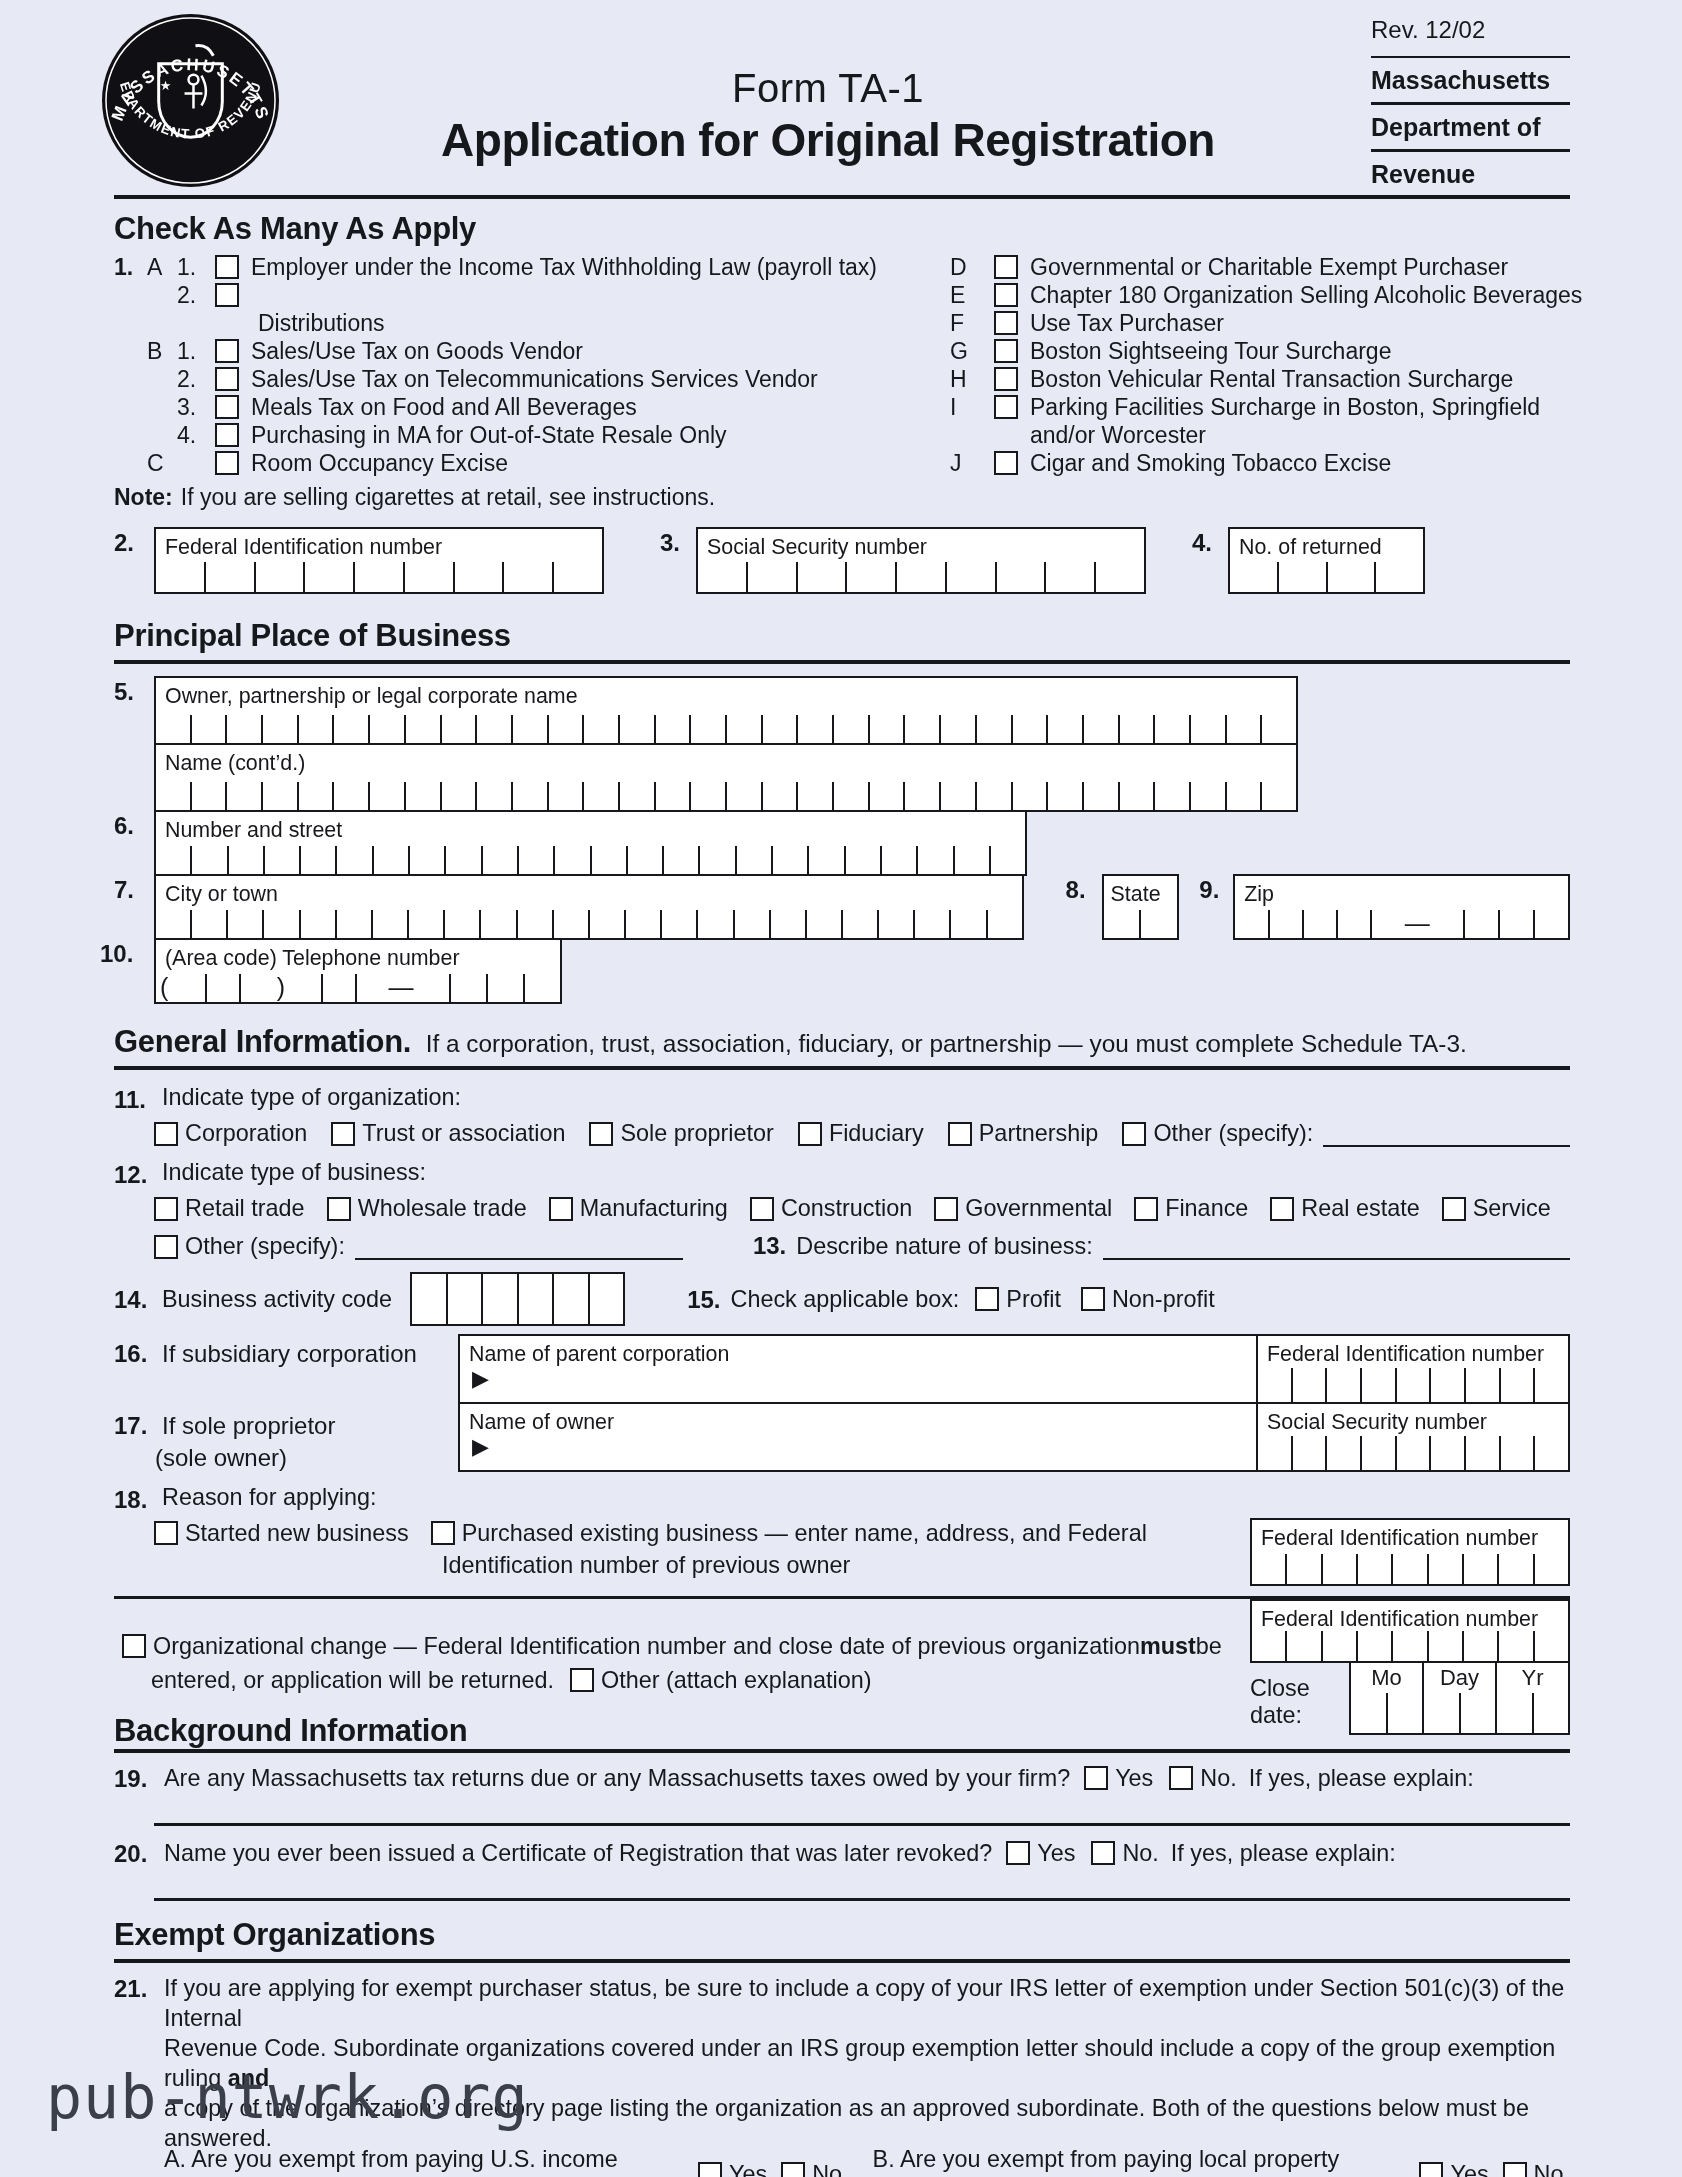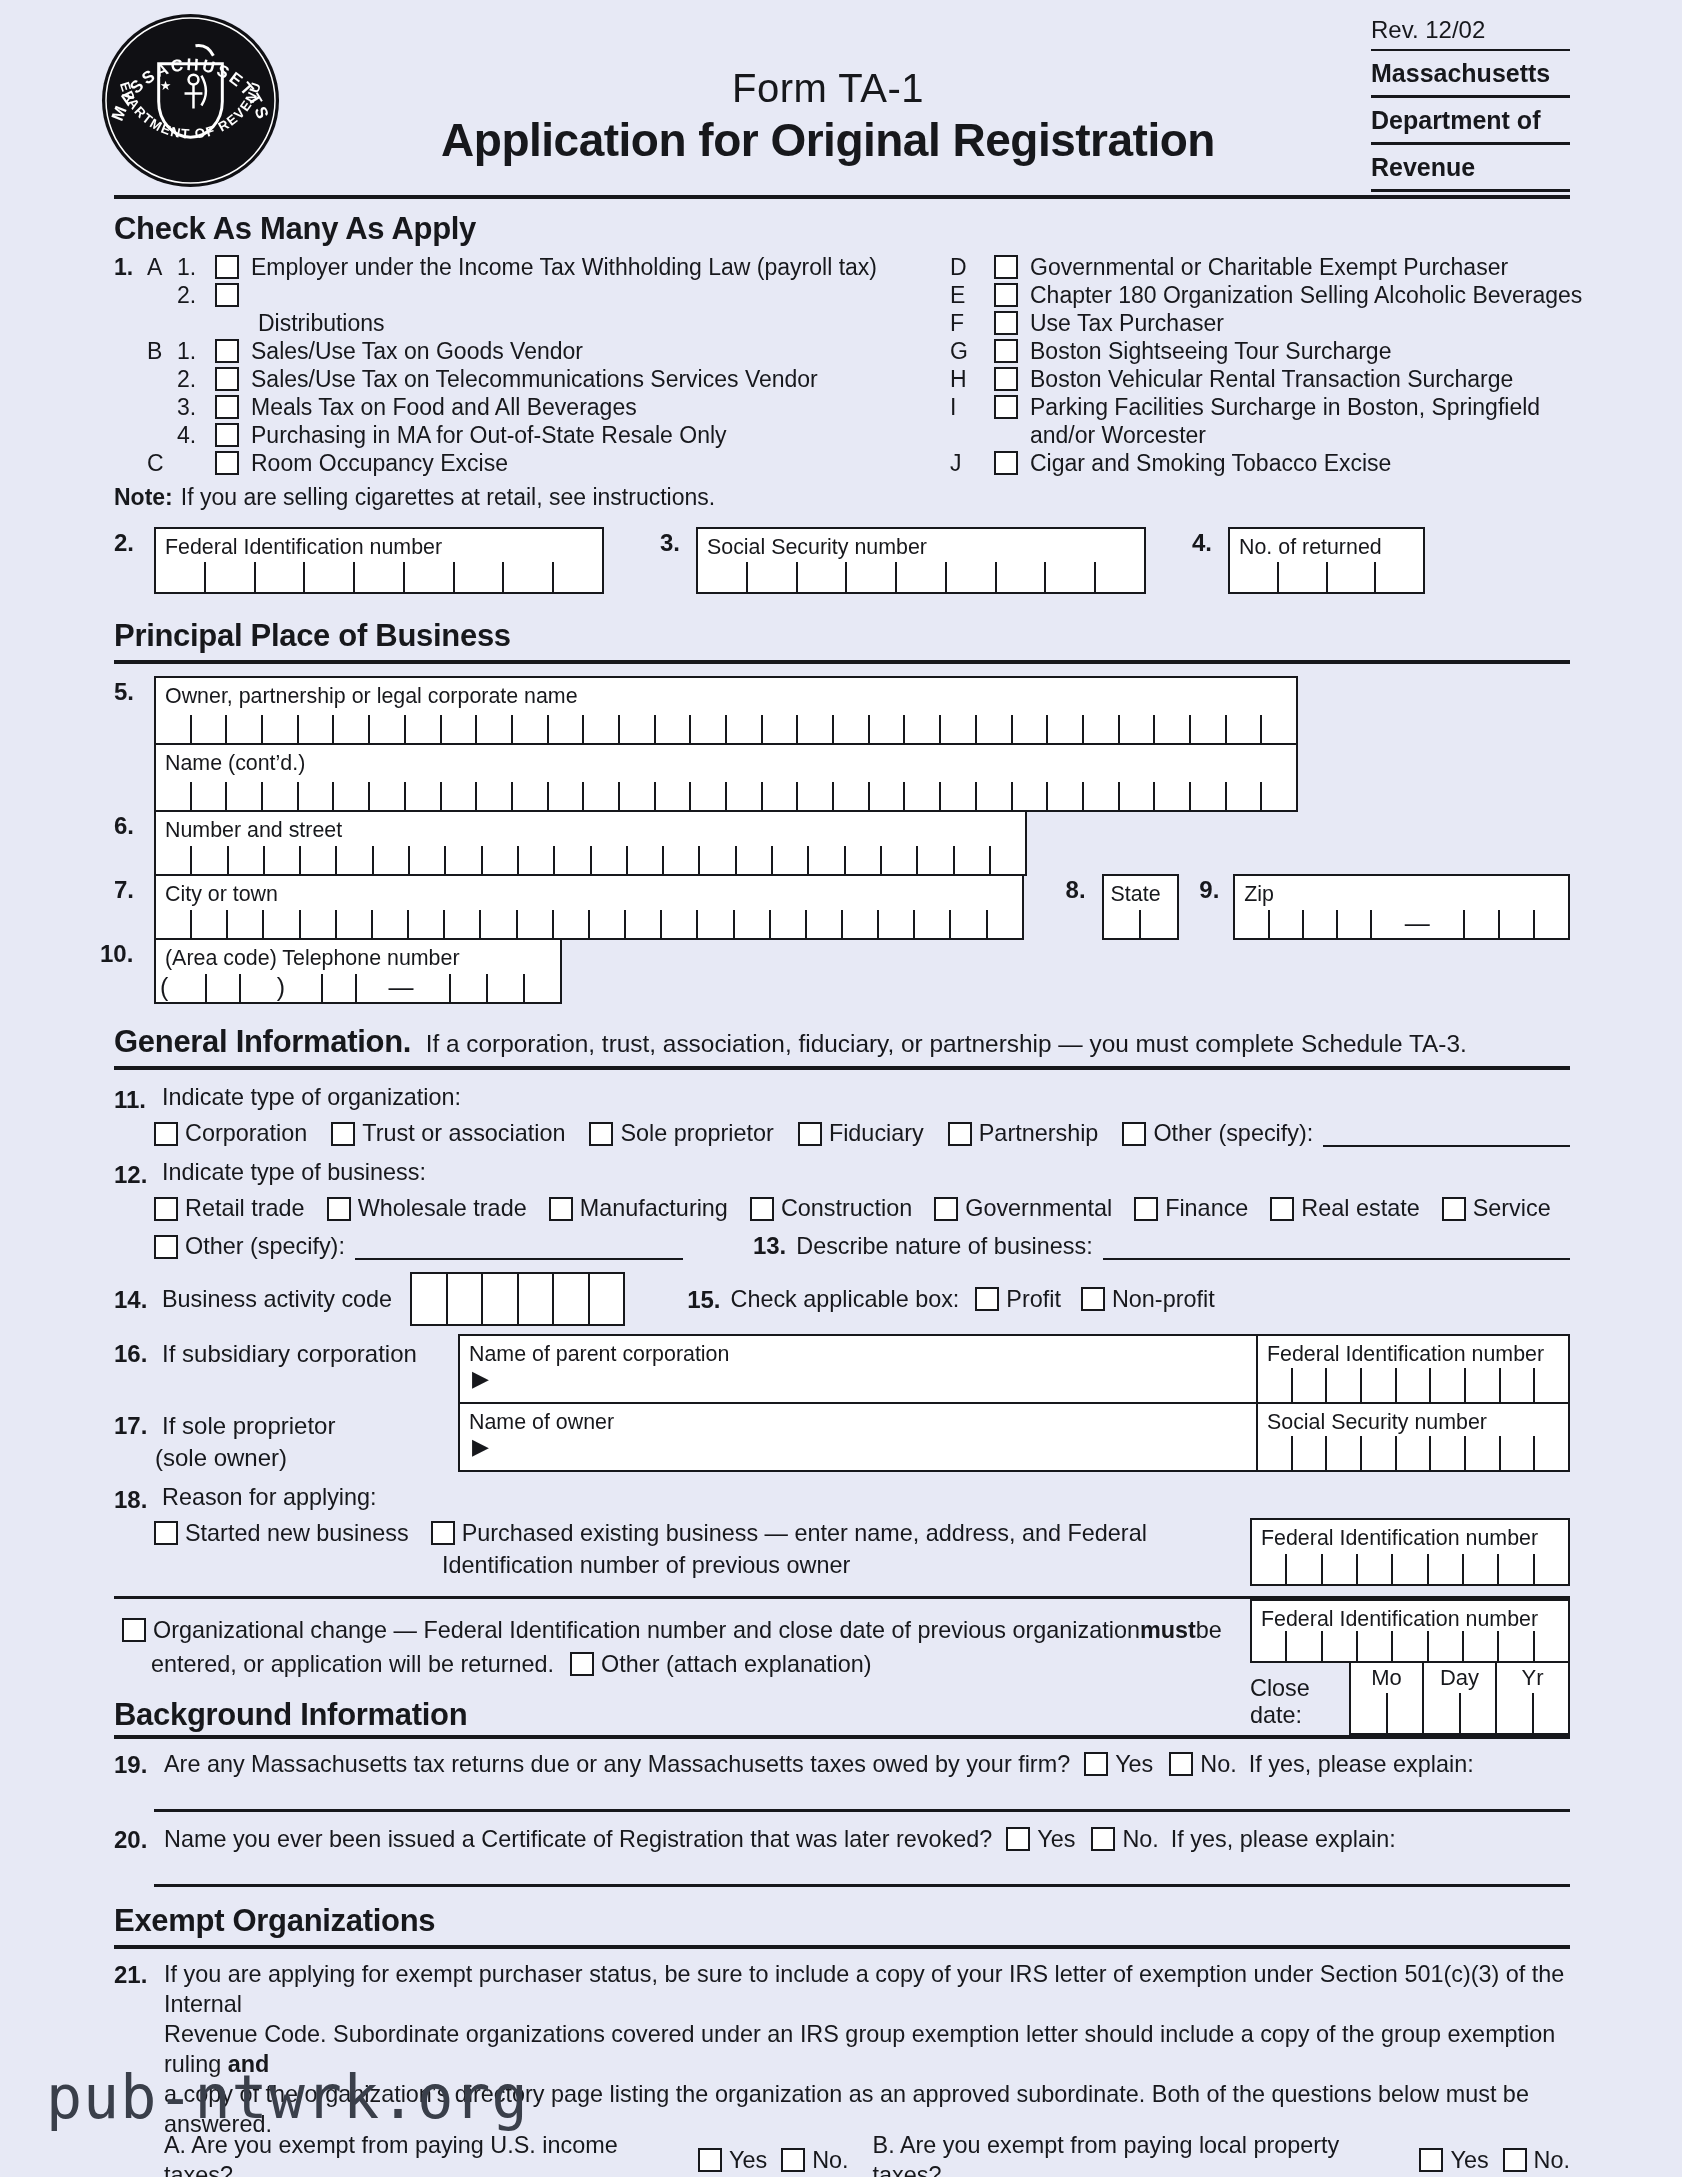"Rev. 12/02" .rev { padding-bottom: 5px -> 12px }
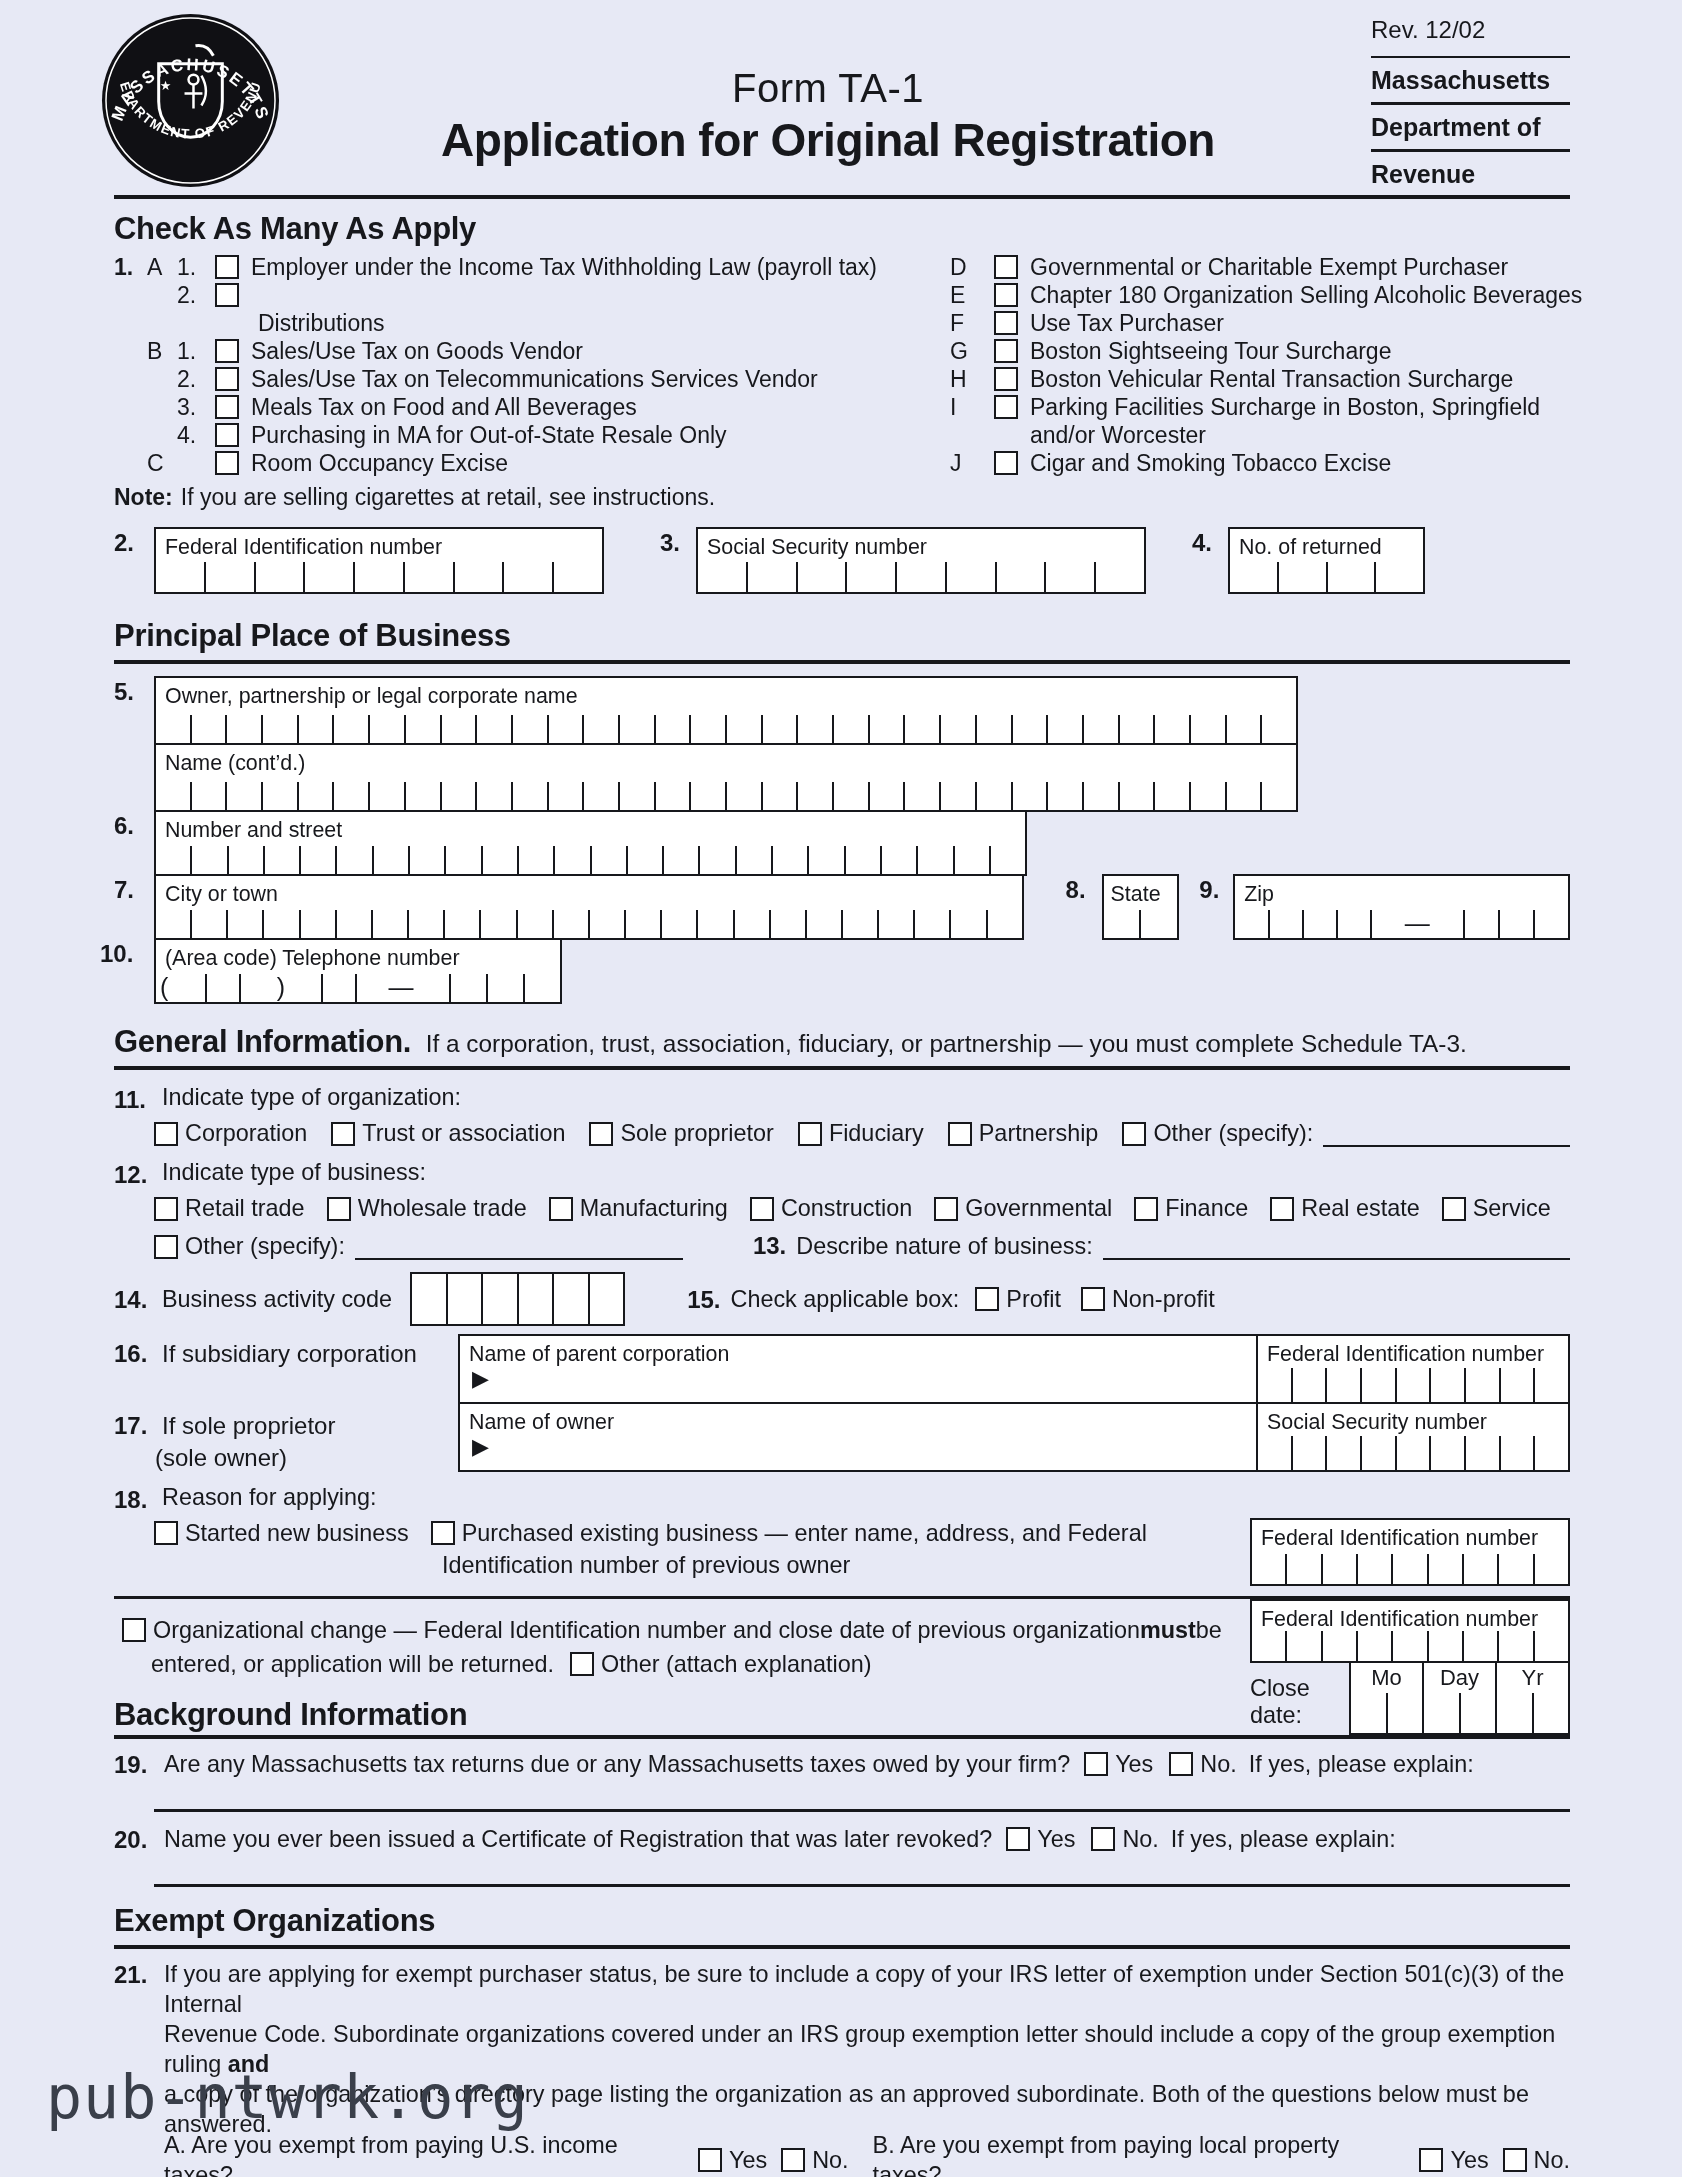"Organizational change — Federal" div.q { padding-top: 16px -> 32px }
